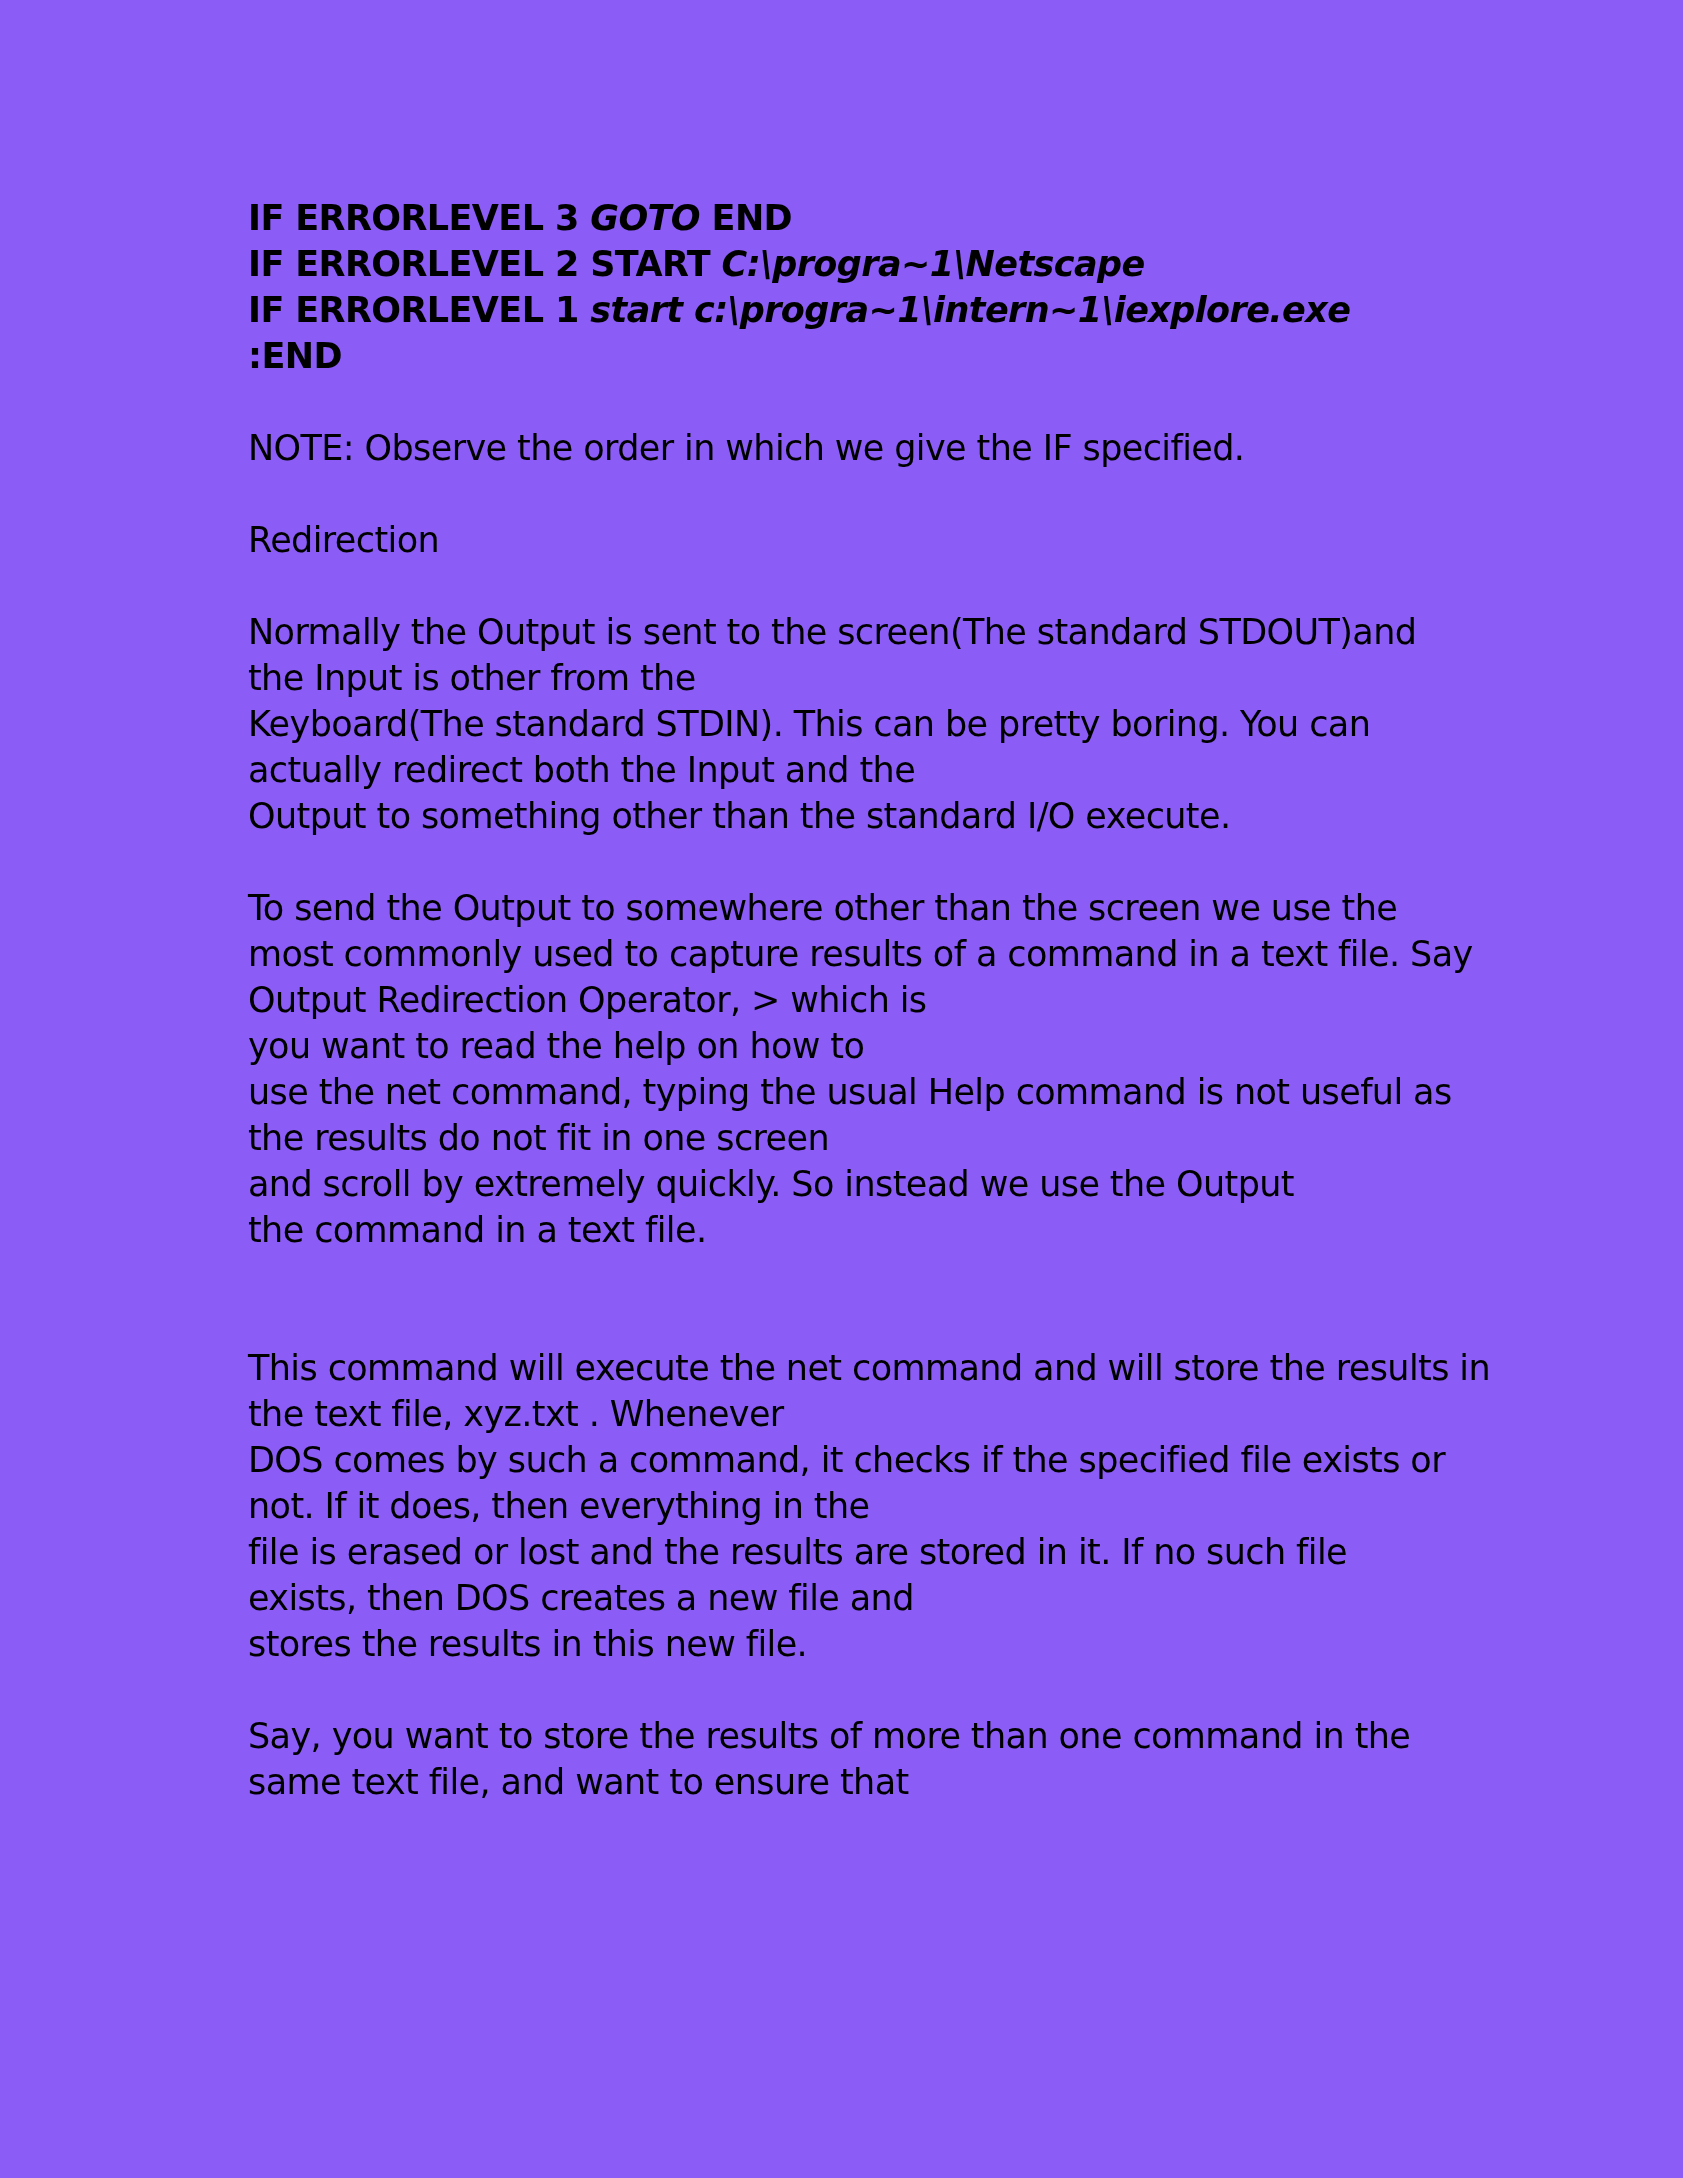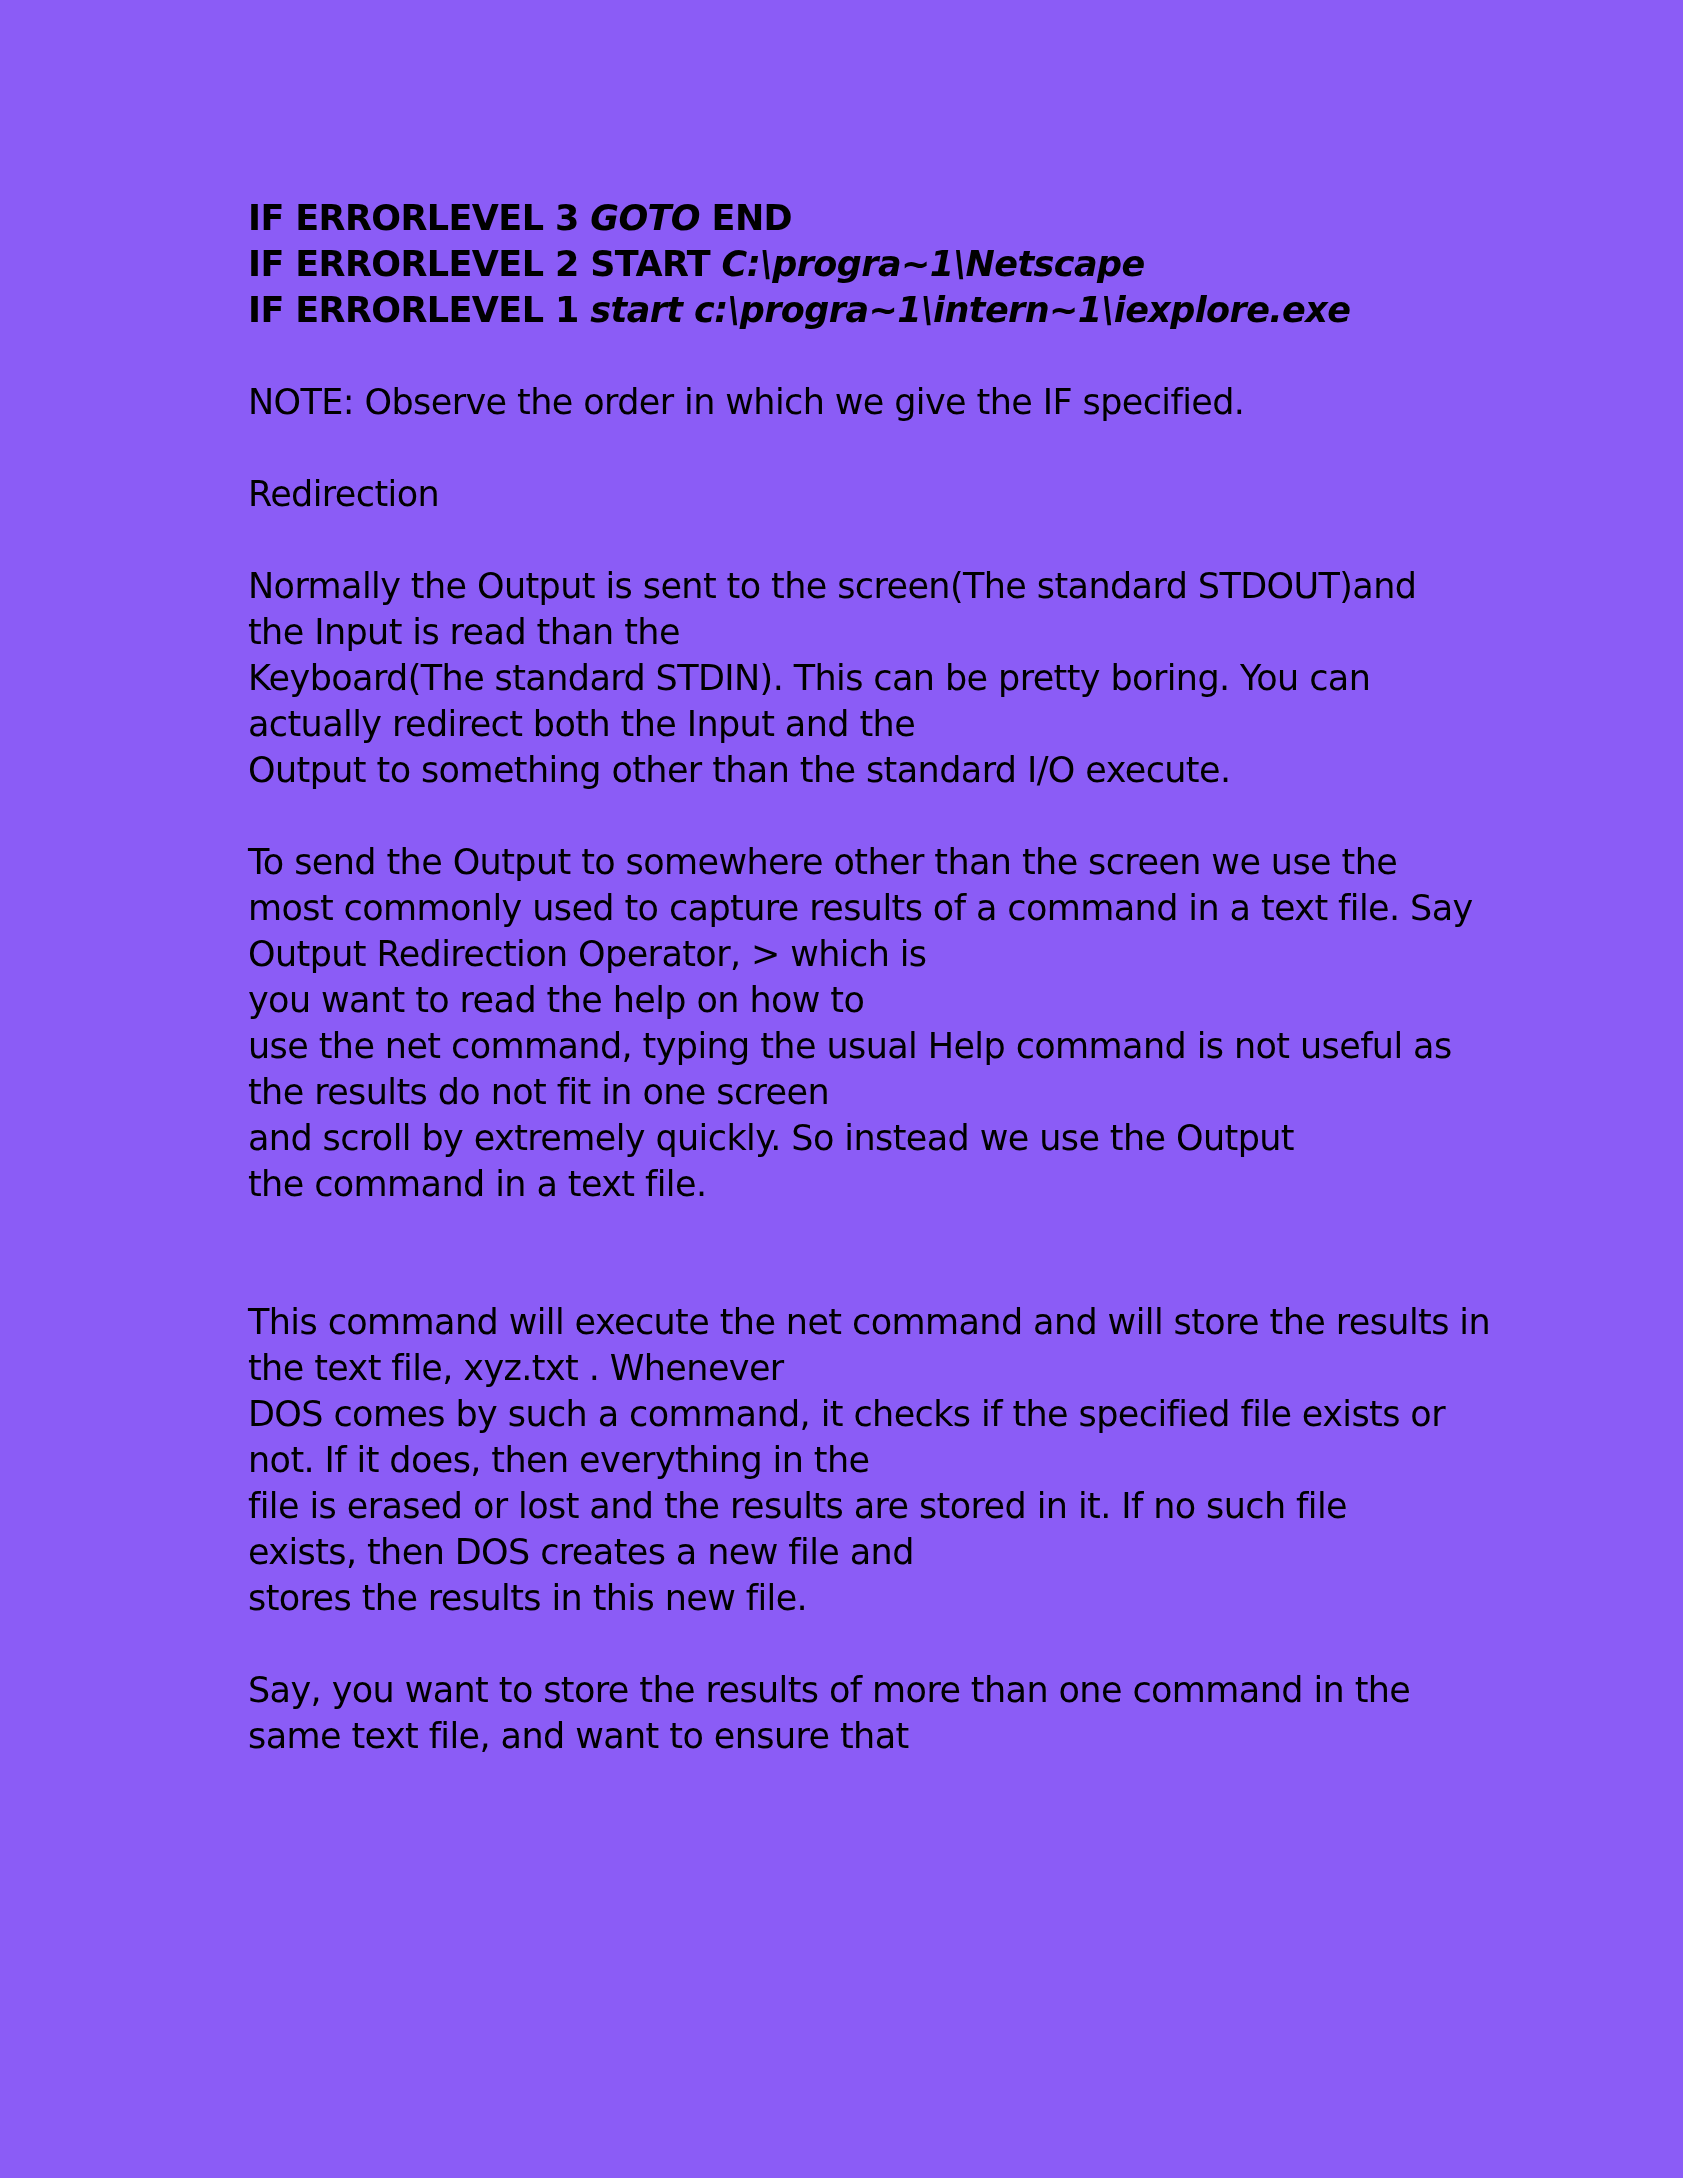":END" div.line { html: none -> <div><span>:END</span></div> }
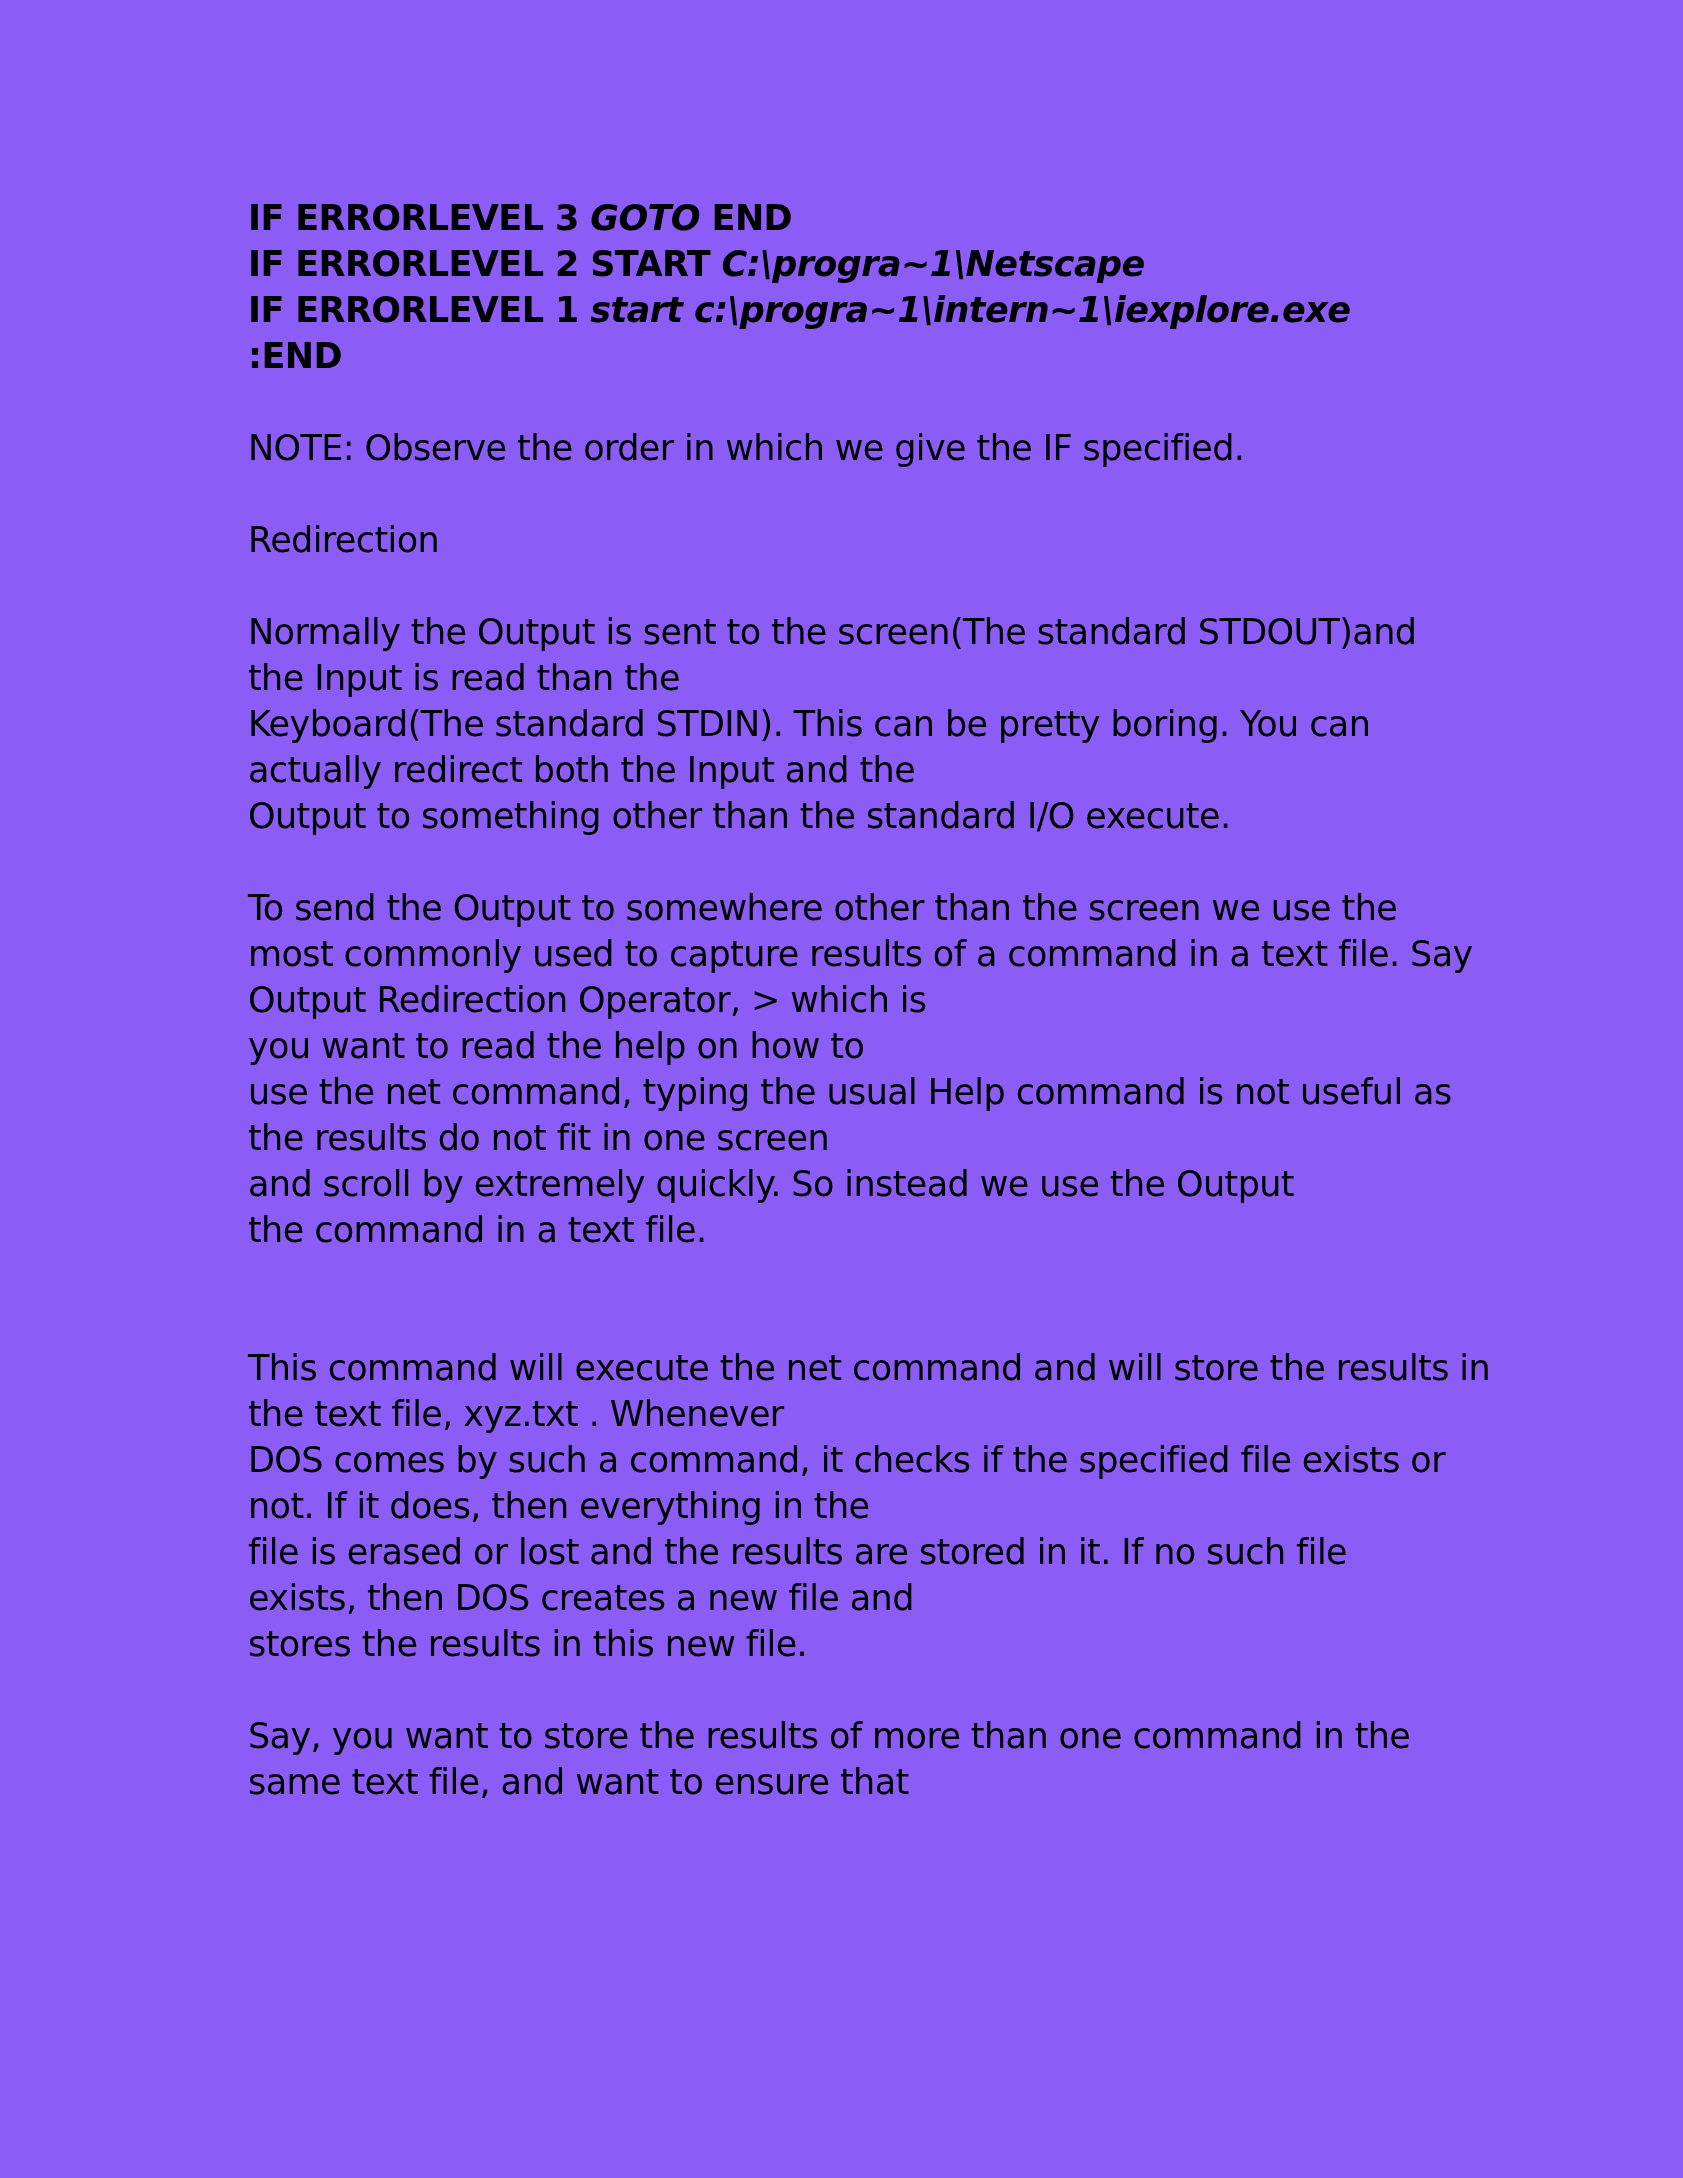"the Input is read than" span { text: read than -> other from }
